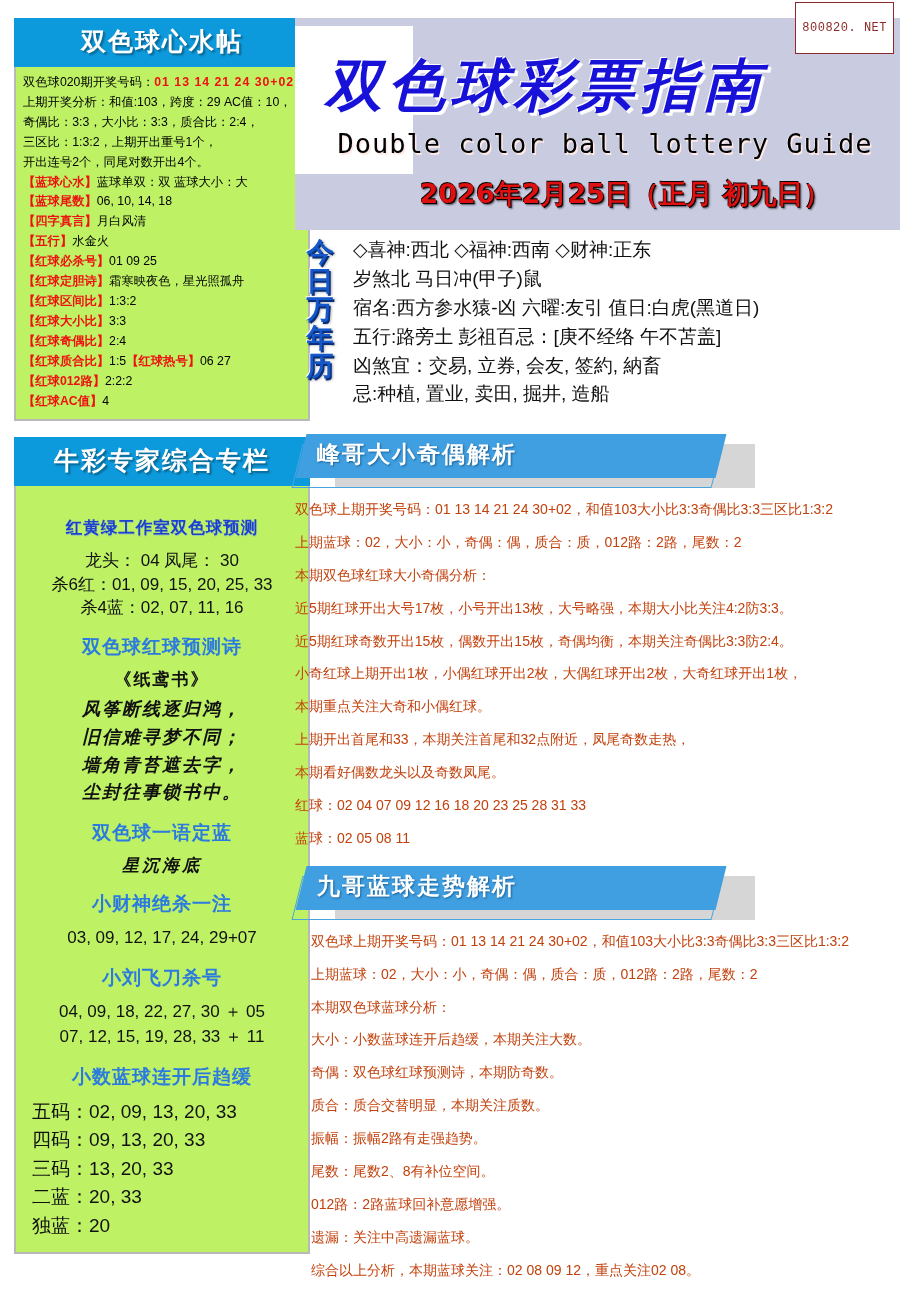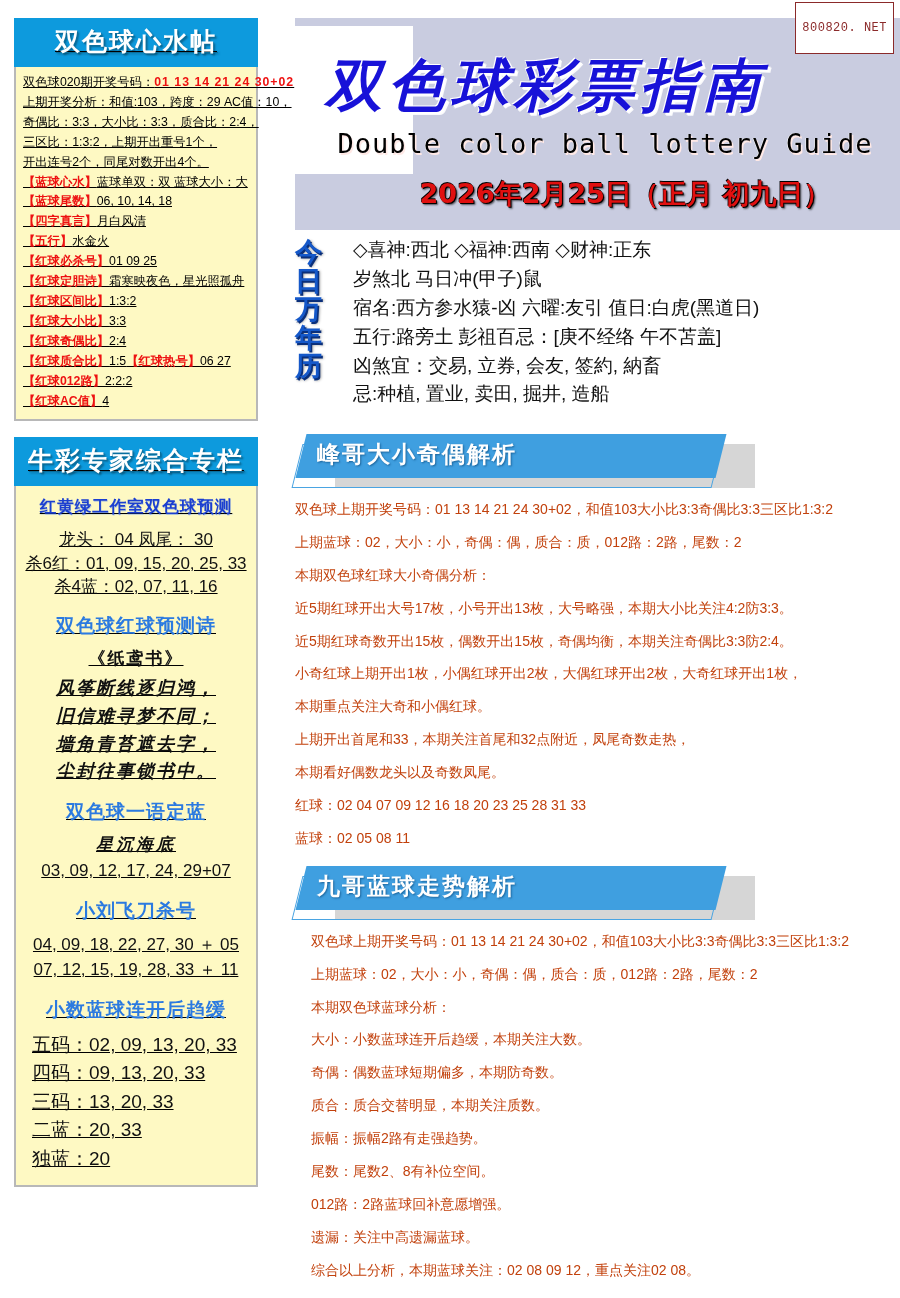"双色球心水帖" .left-col { text-decoration: underline -> none; width: 244px -> 296px }
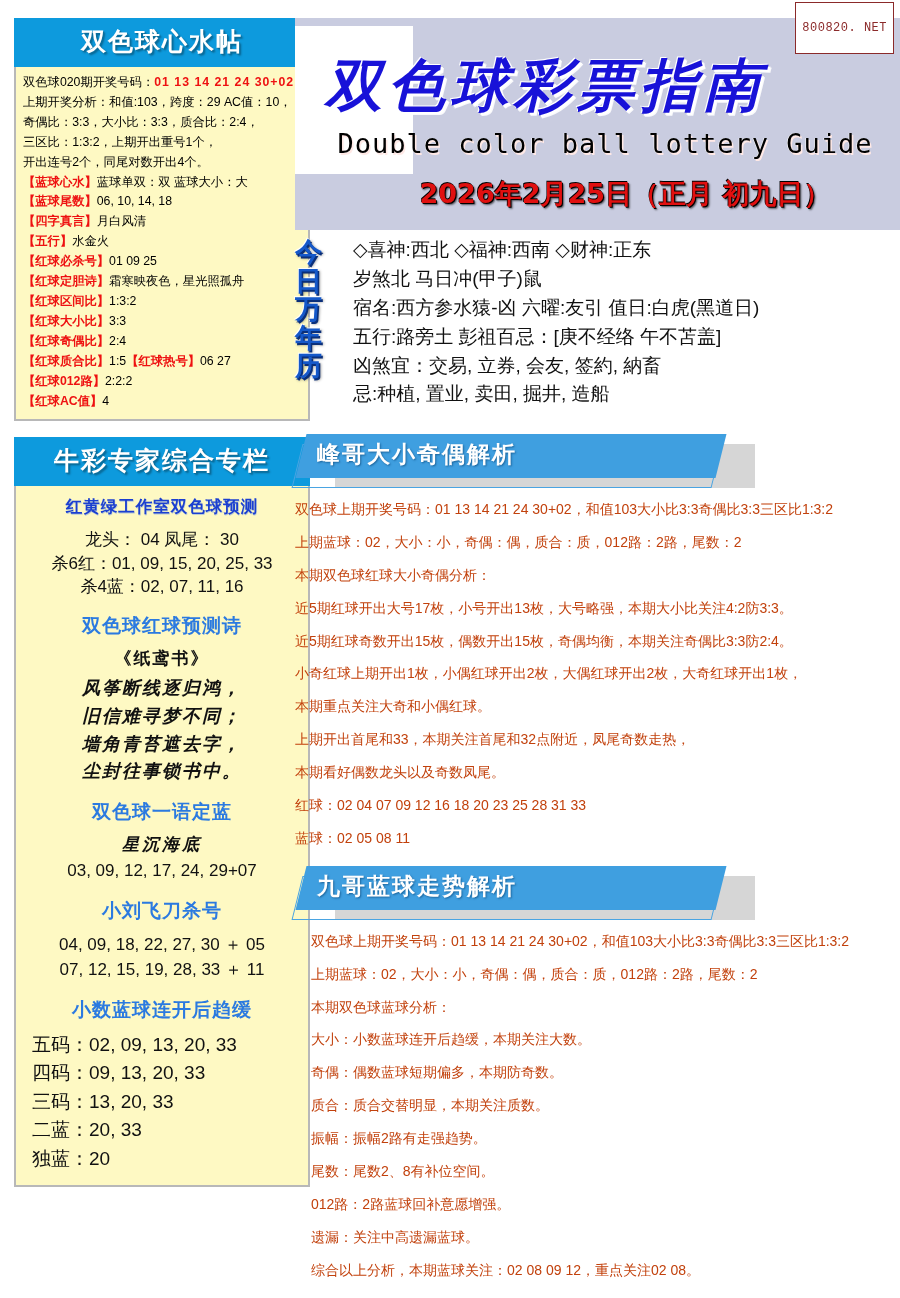"双色球020期开奖号码：01 13 14 21 24" .panel-body { background: #fef9c3 -> #bef264 }
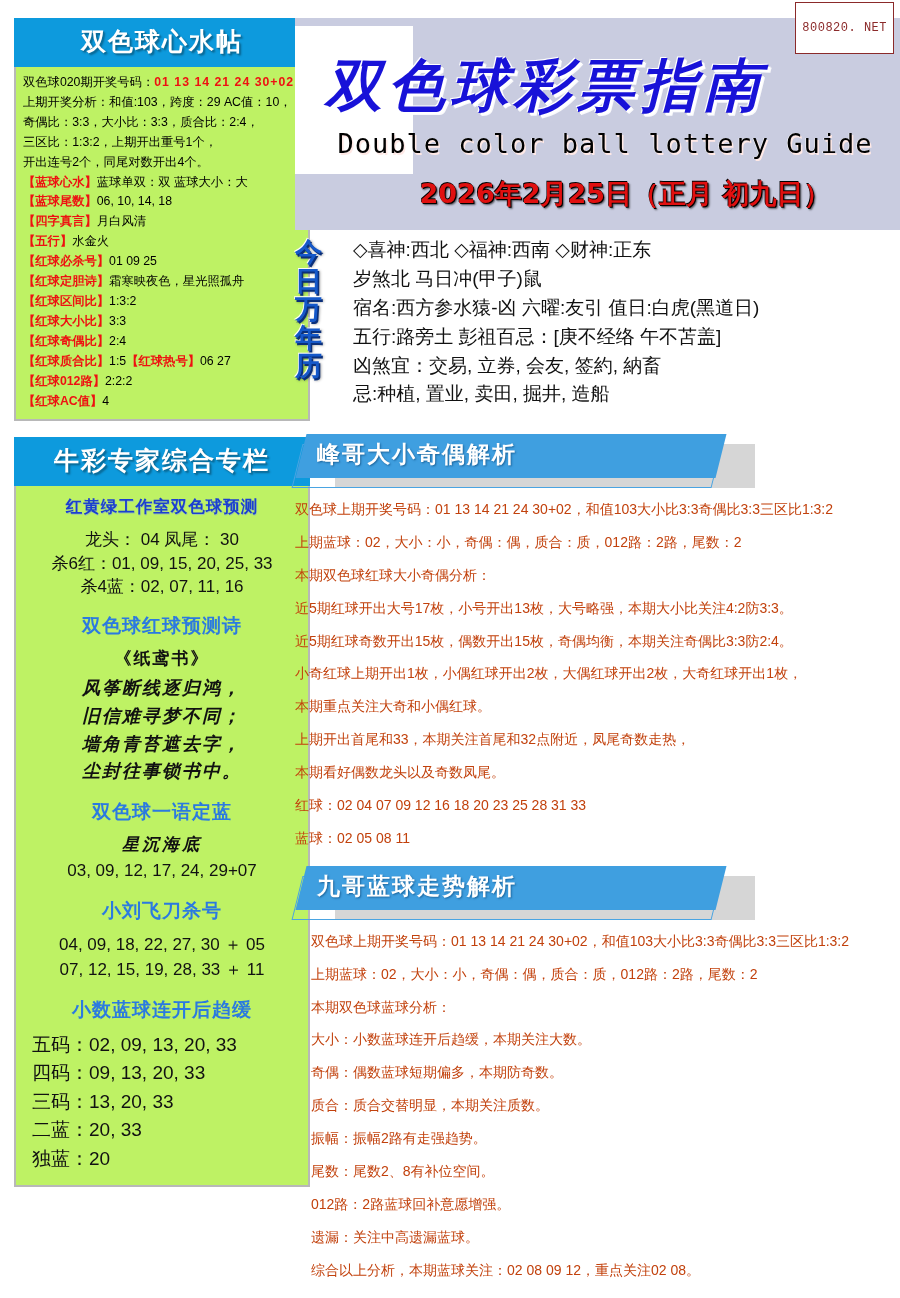"今日万年历" .almanac-label { text-align: none -> center }
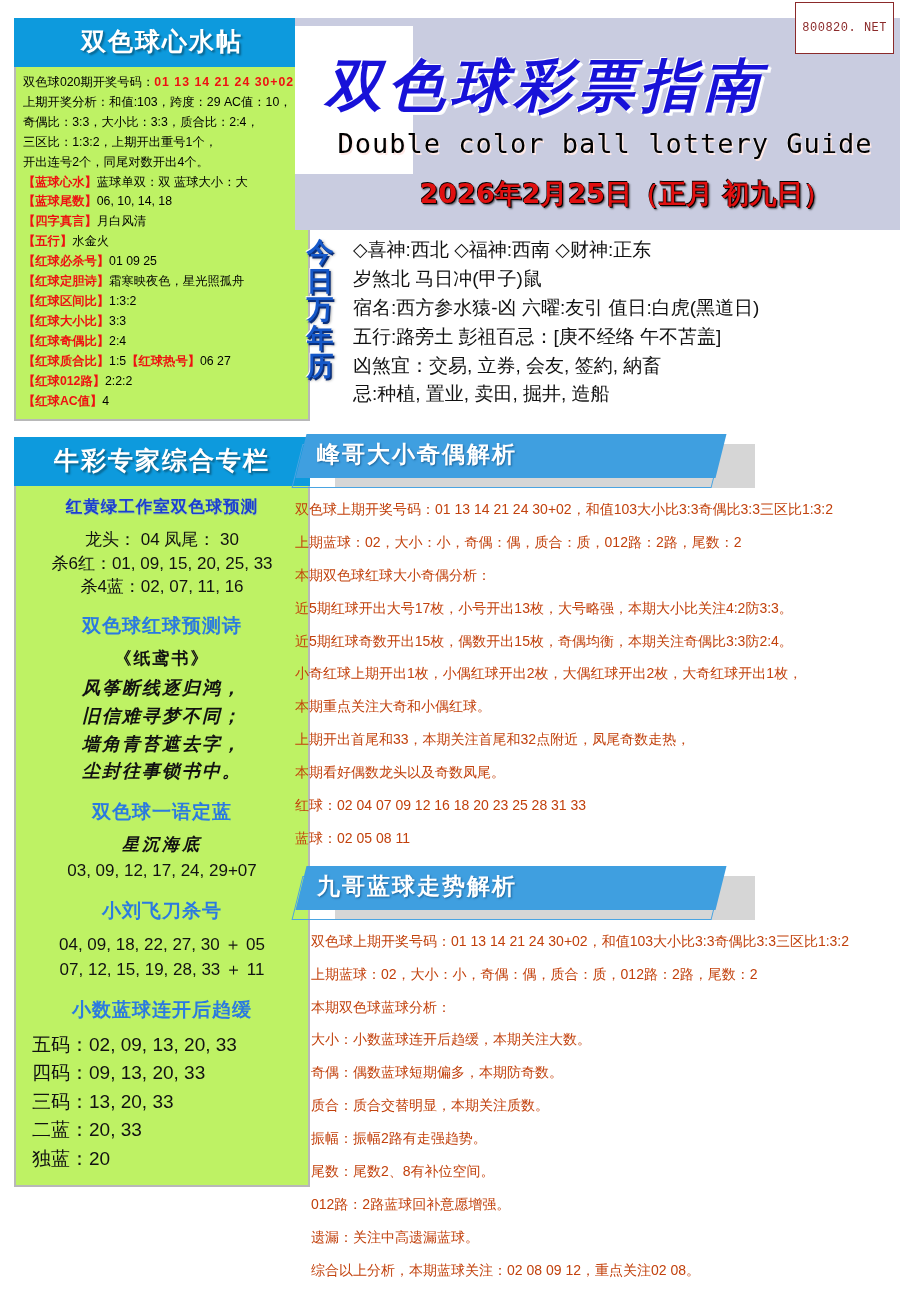"红黄绿工作室双色球预测" .nc-sub { margin: 0 0 10px -> 21px 0 10px }
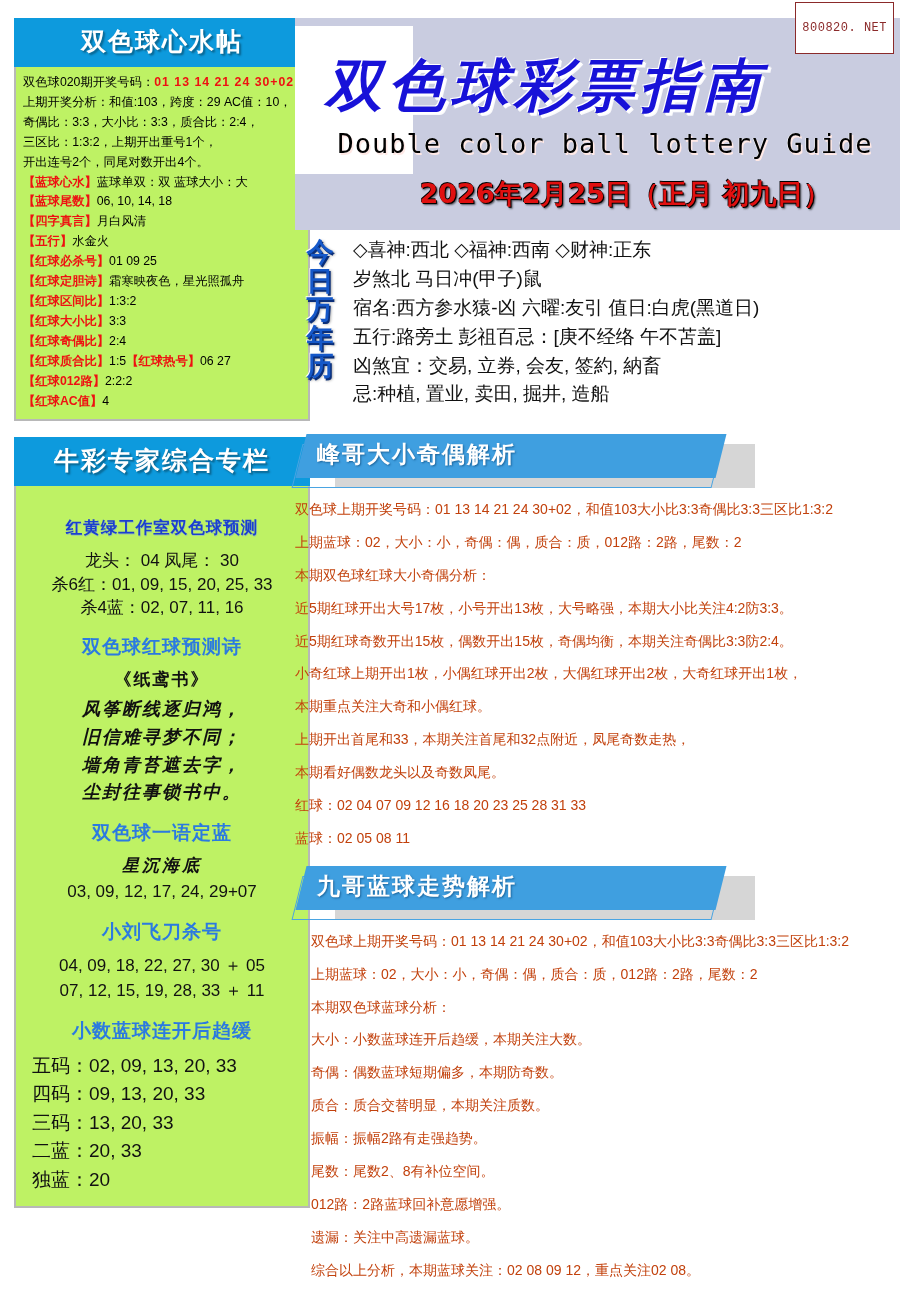"小财神绝杀一注" div.nc-sub2 { html: none -> <div>小财神绝杀一注</div> }
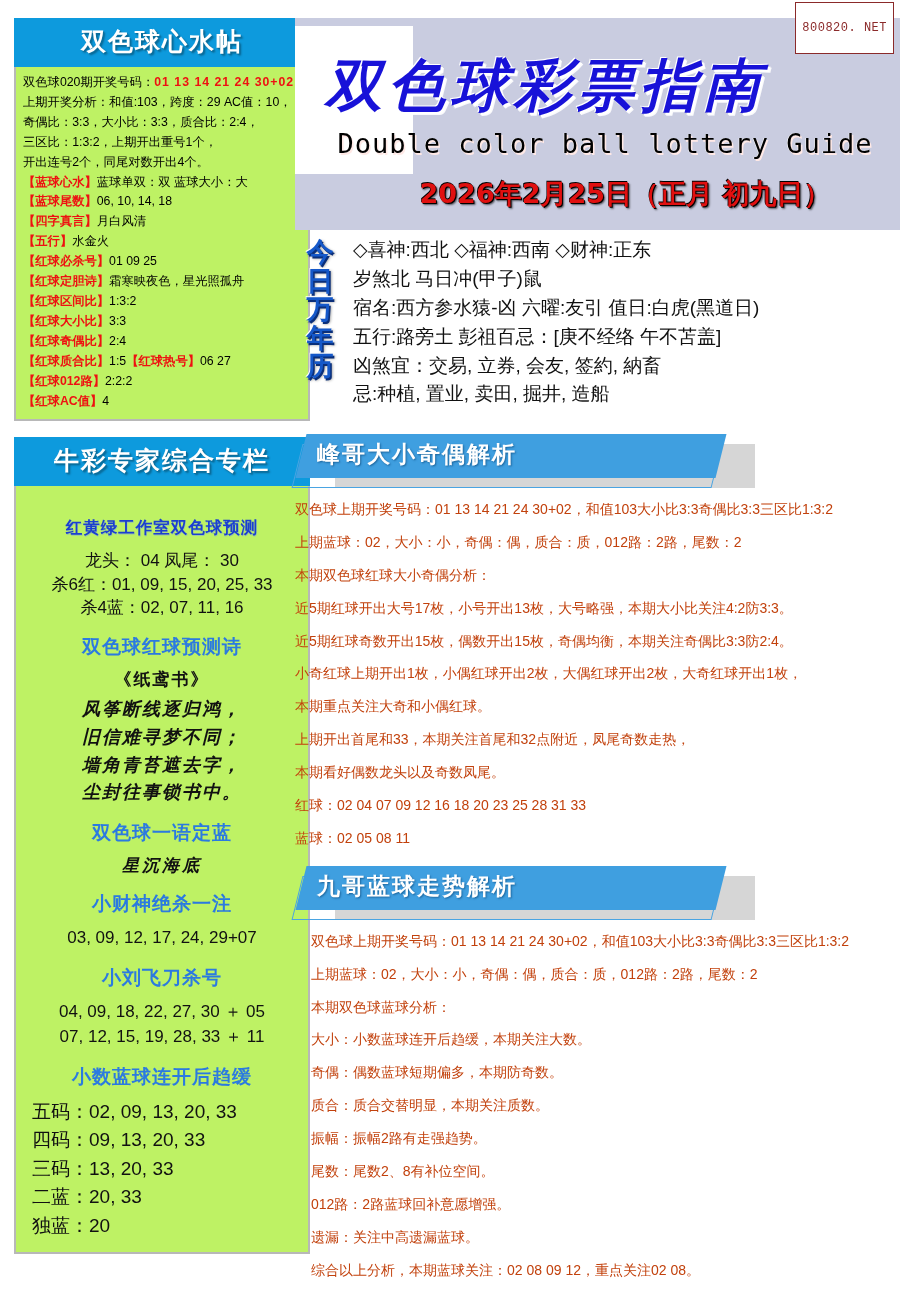"奇偶：偶数蓝球短期偏多，本期防奇数。" div.body-line { text: 偶数蓝球短期偏多 -> 双色球红球预测诗 }
